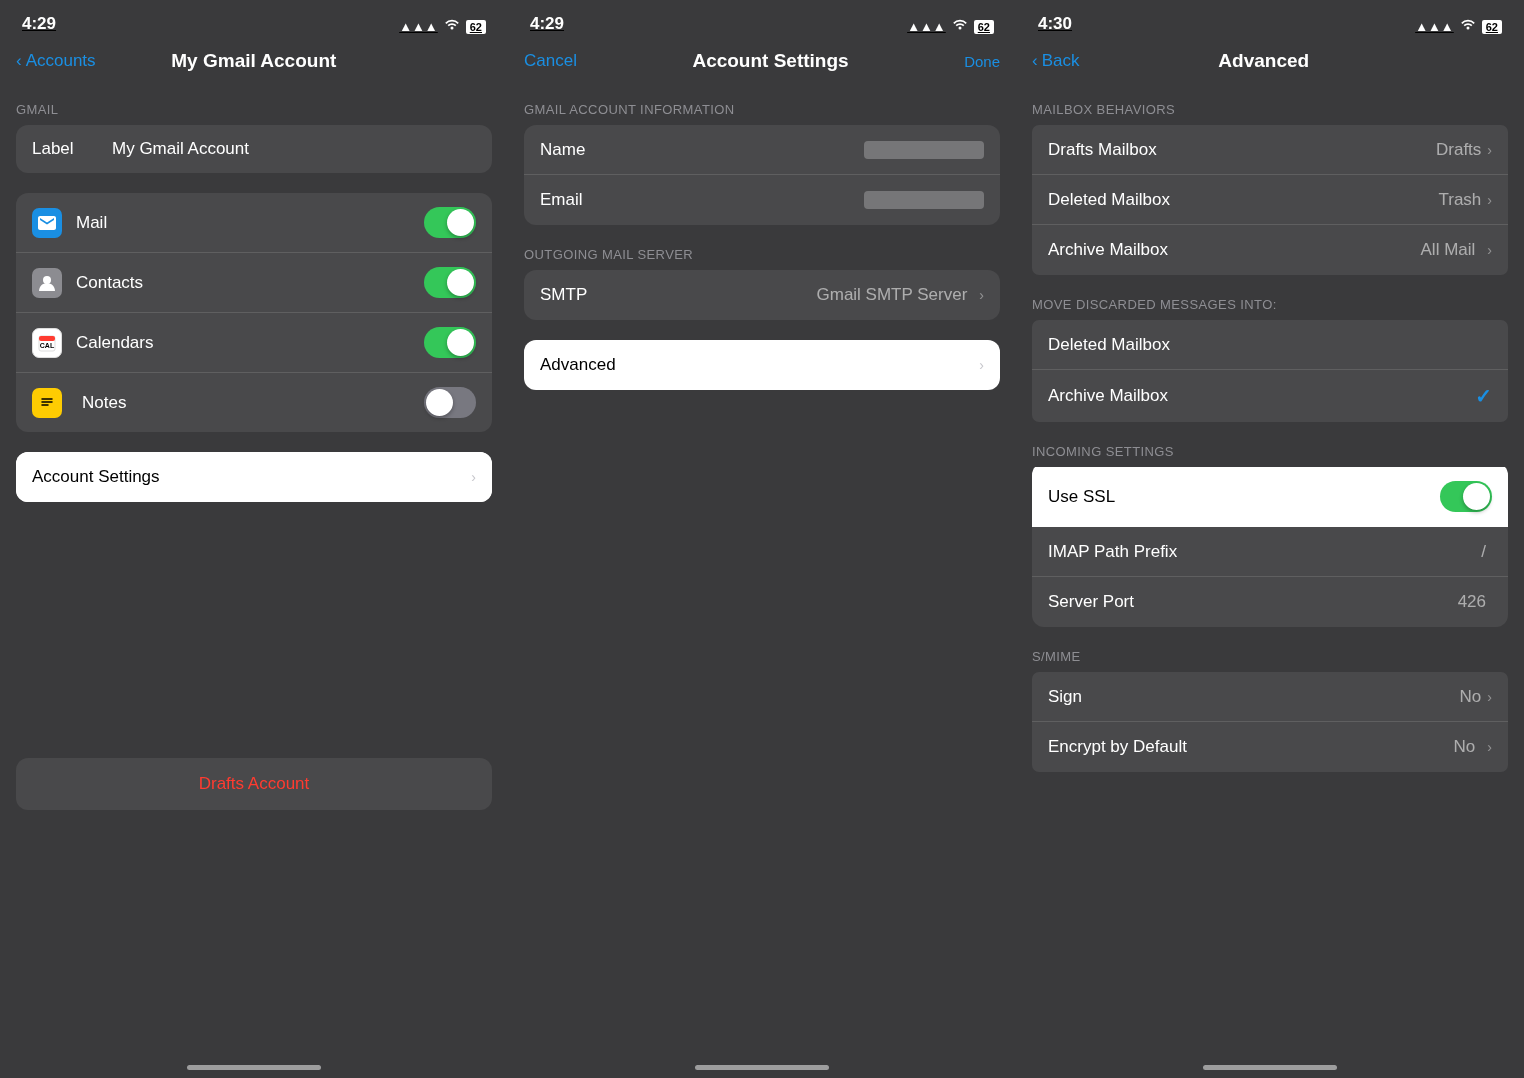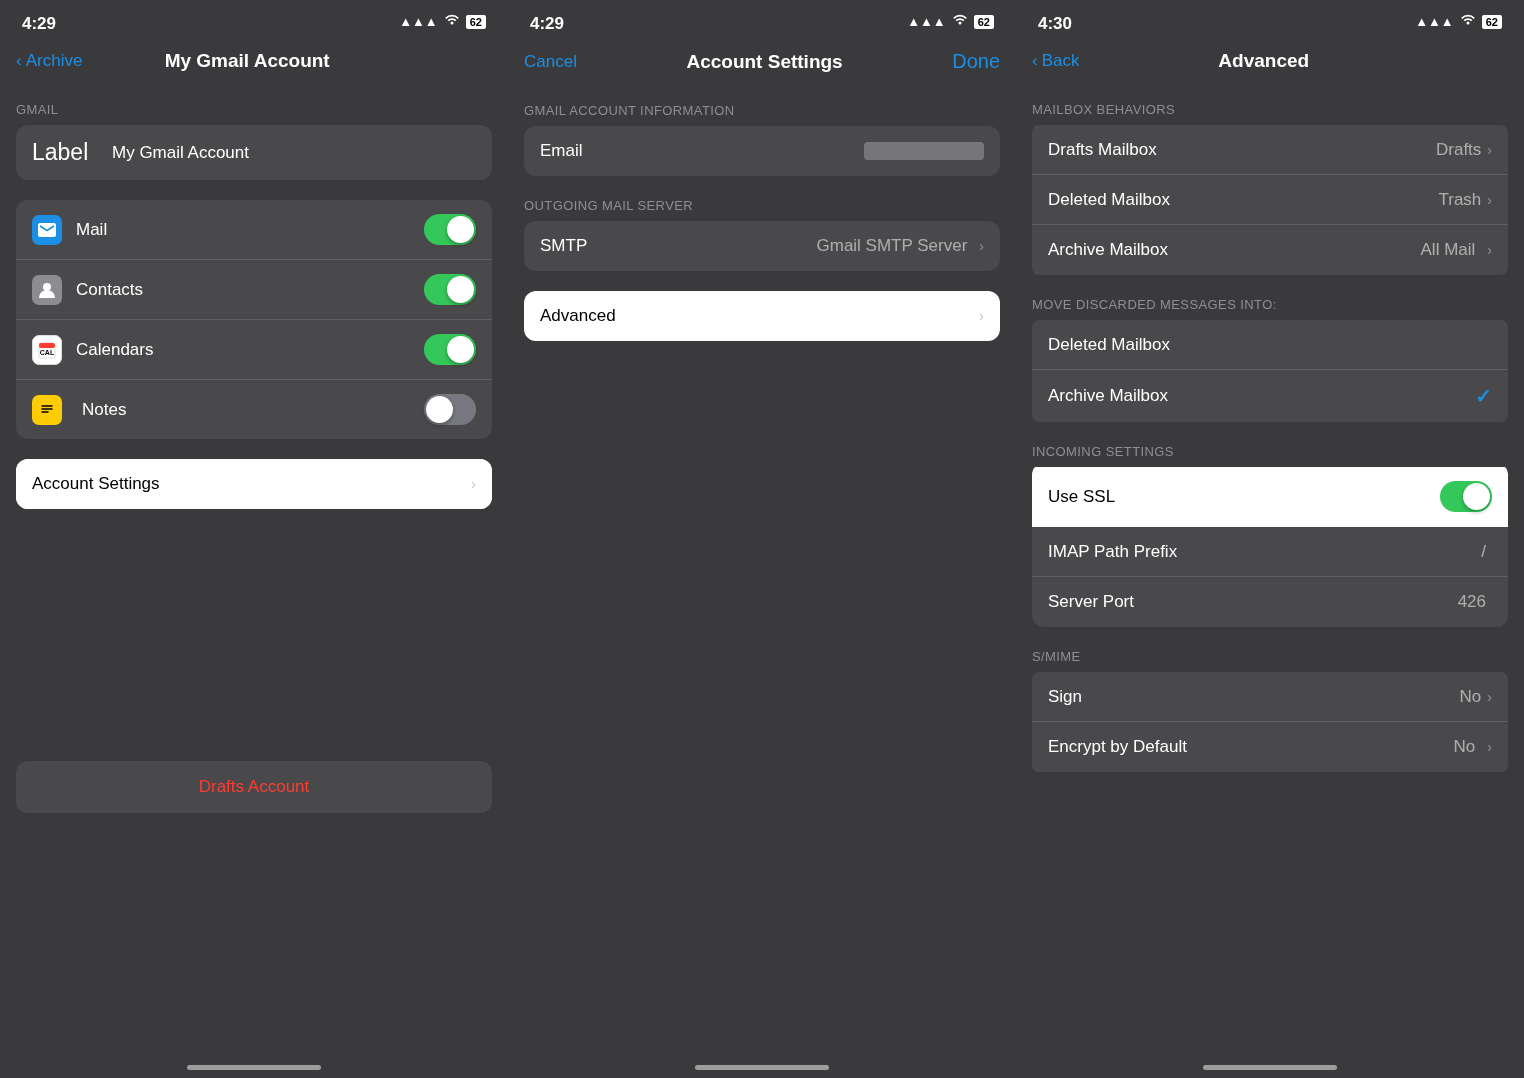"4:29" .status-bar { align-items: flex-start -> flex-end; text-decoration: none -> underline }
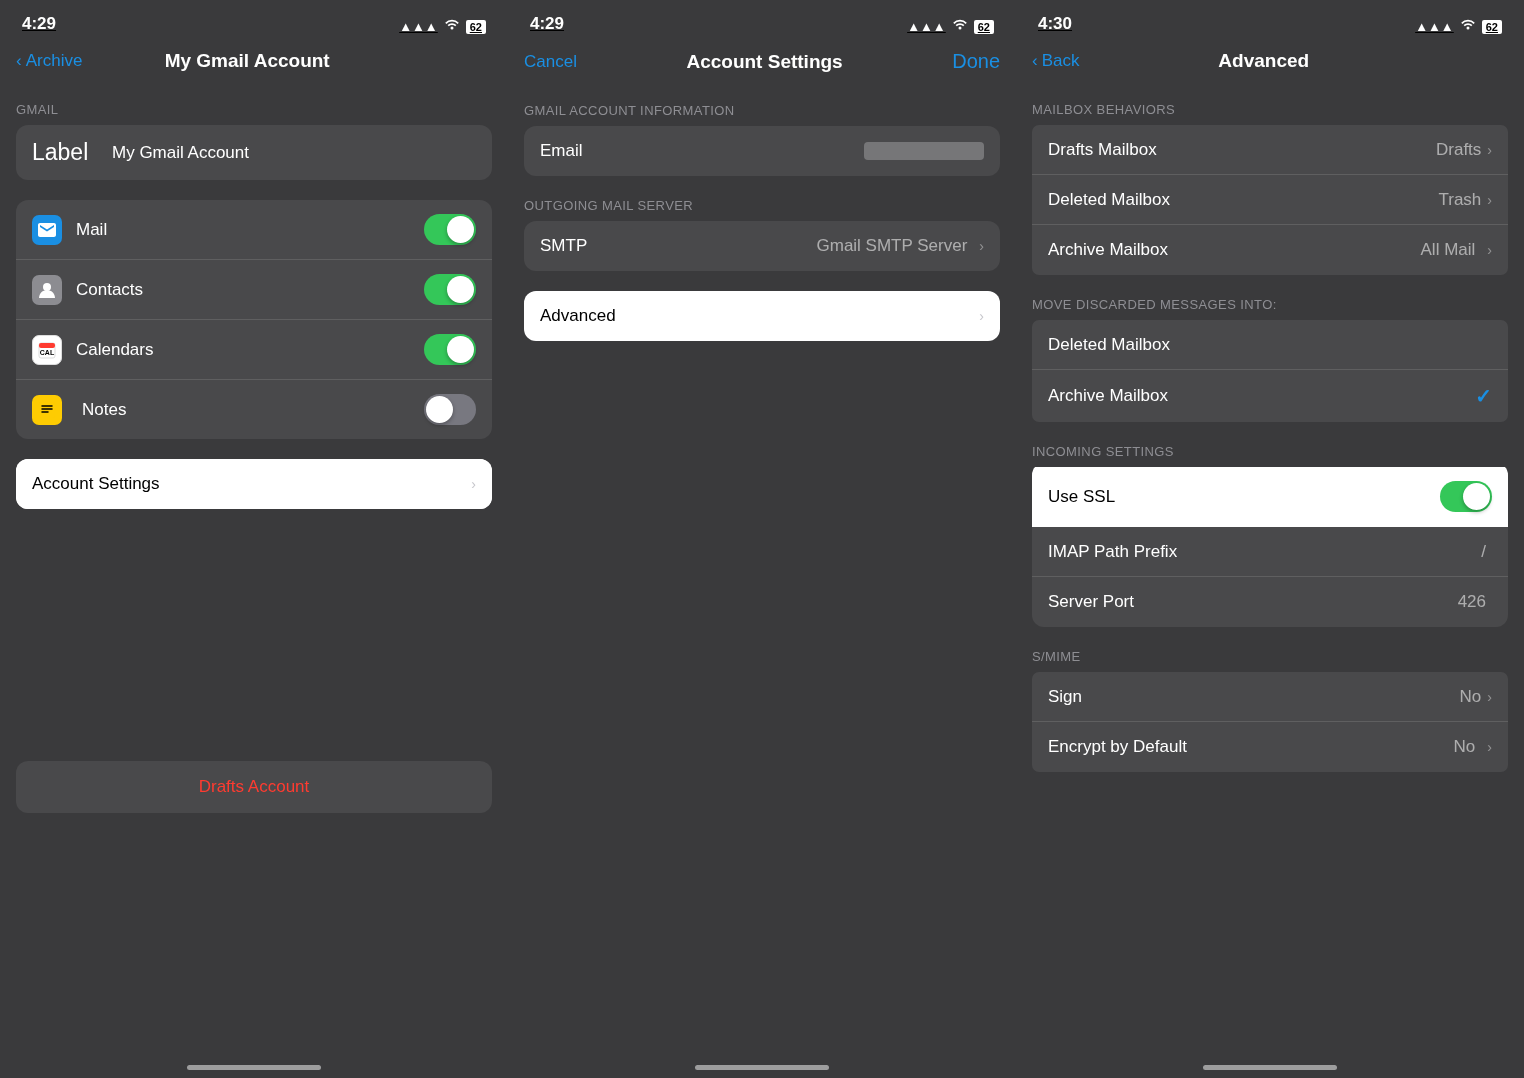"Archive" span { text: Archive -> Accounts }
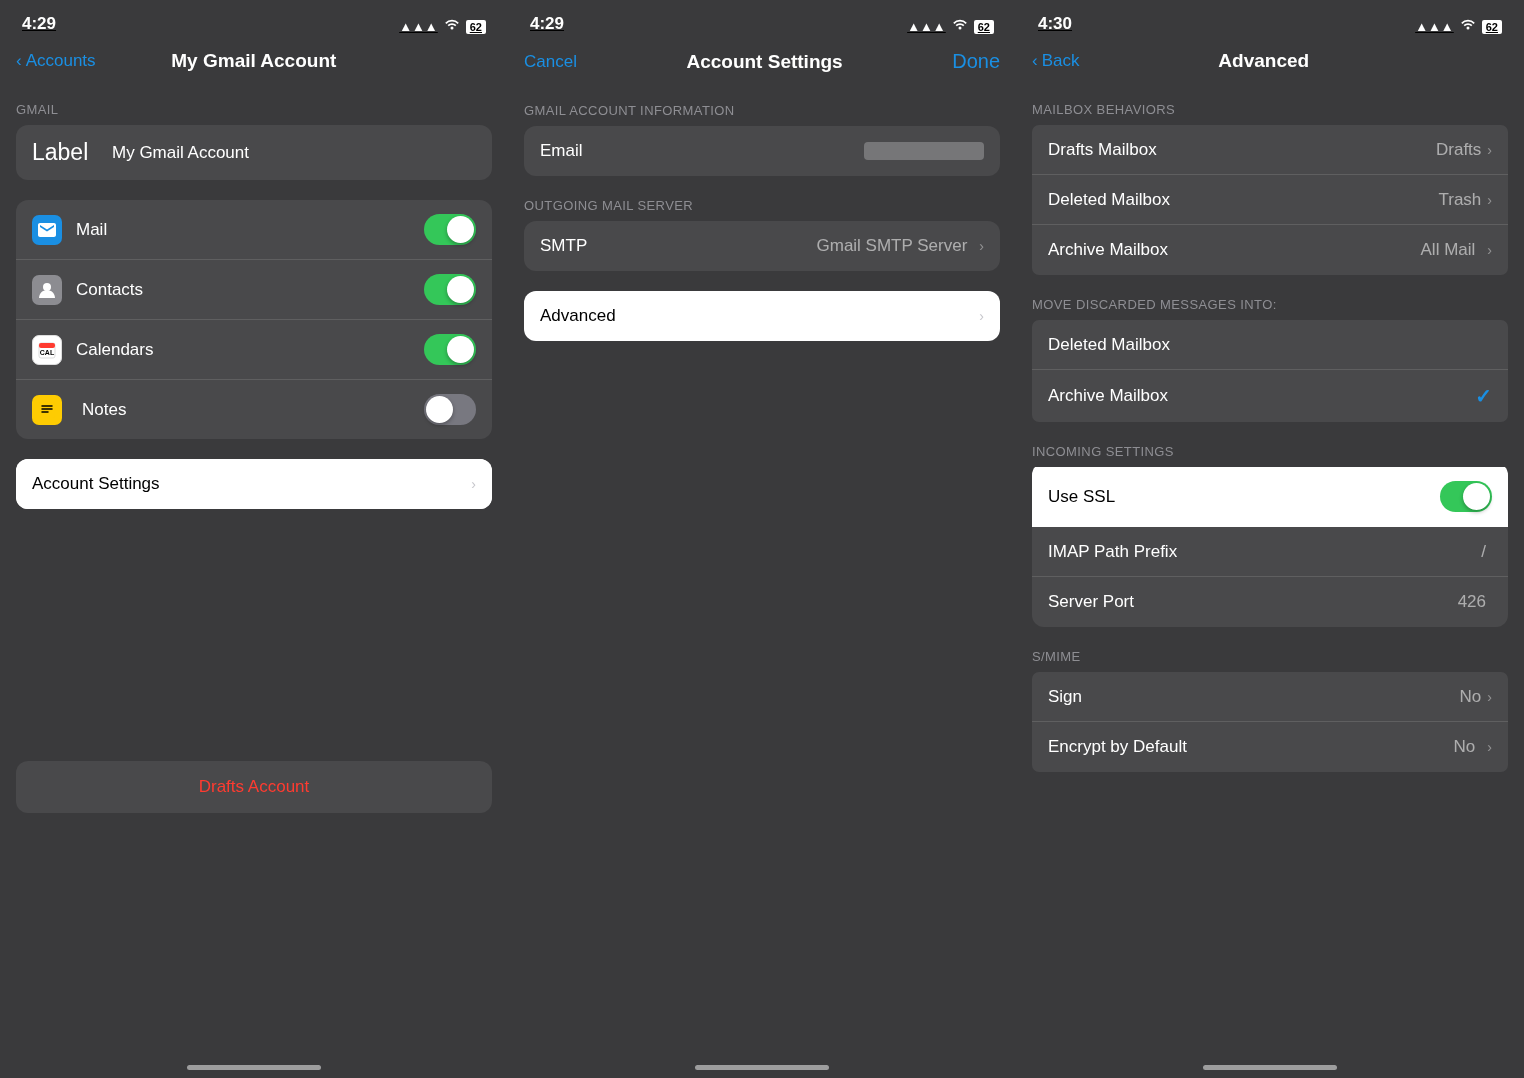"Done" .nav-action { font-size: 20px -> 15px }
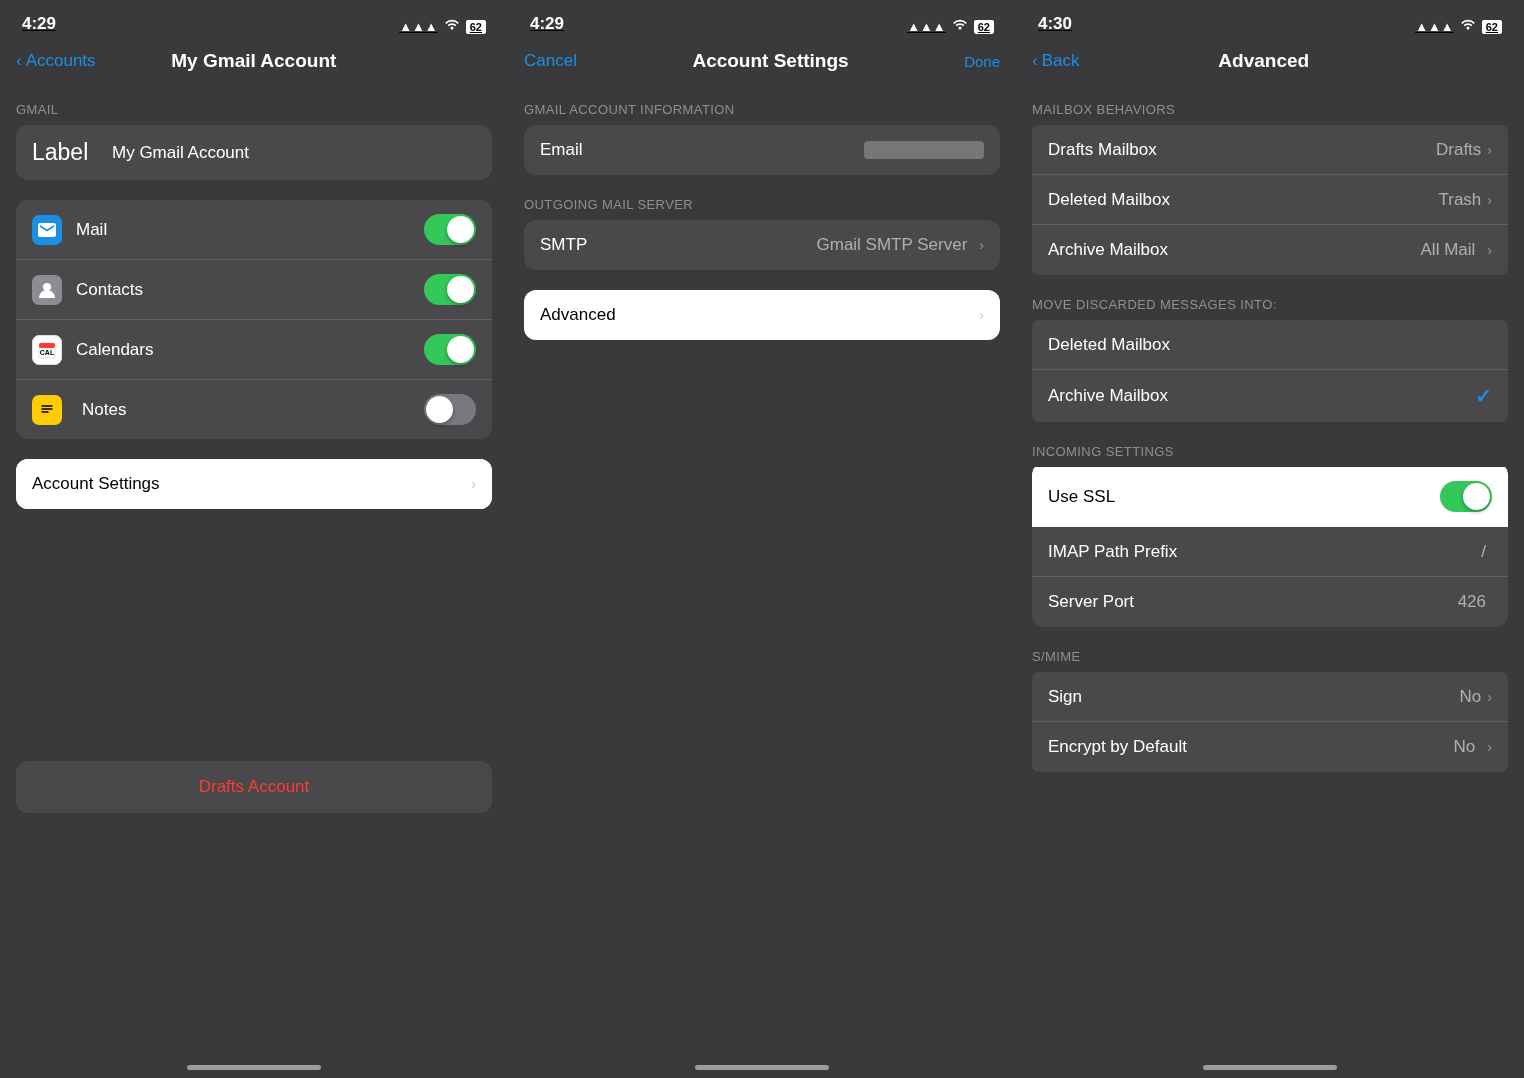"Label" .label-key { font-size: 23px -> 17px }
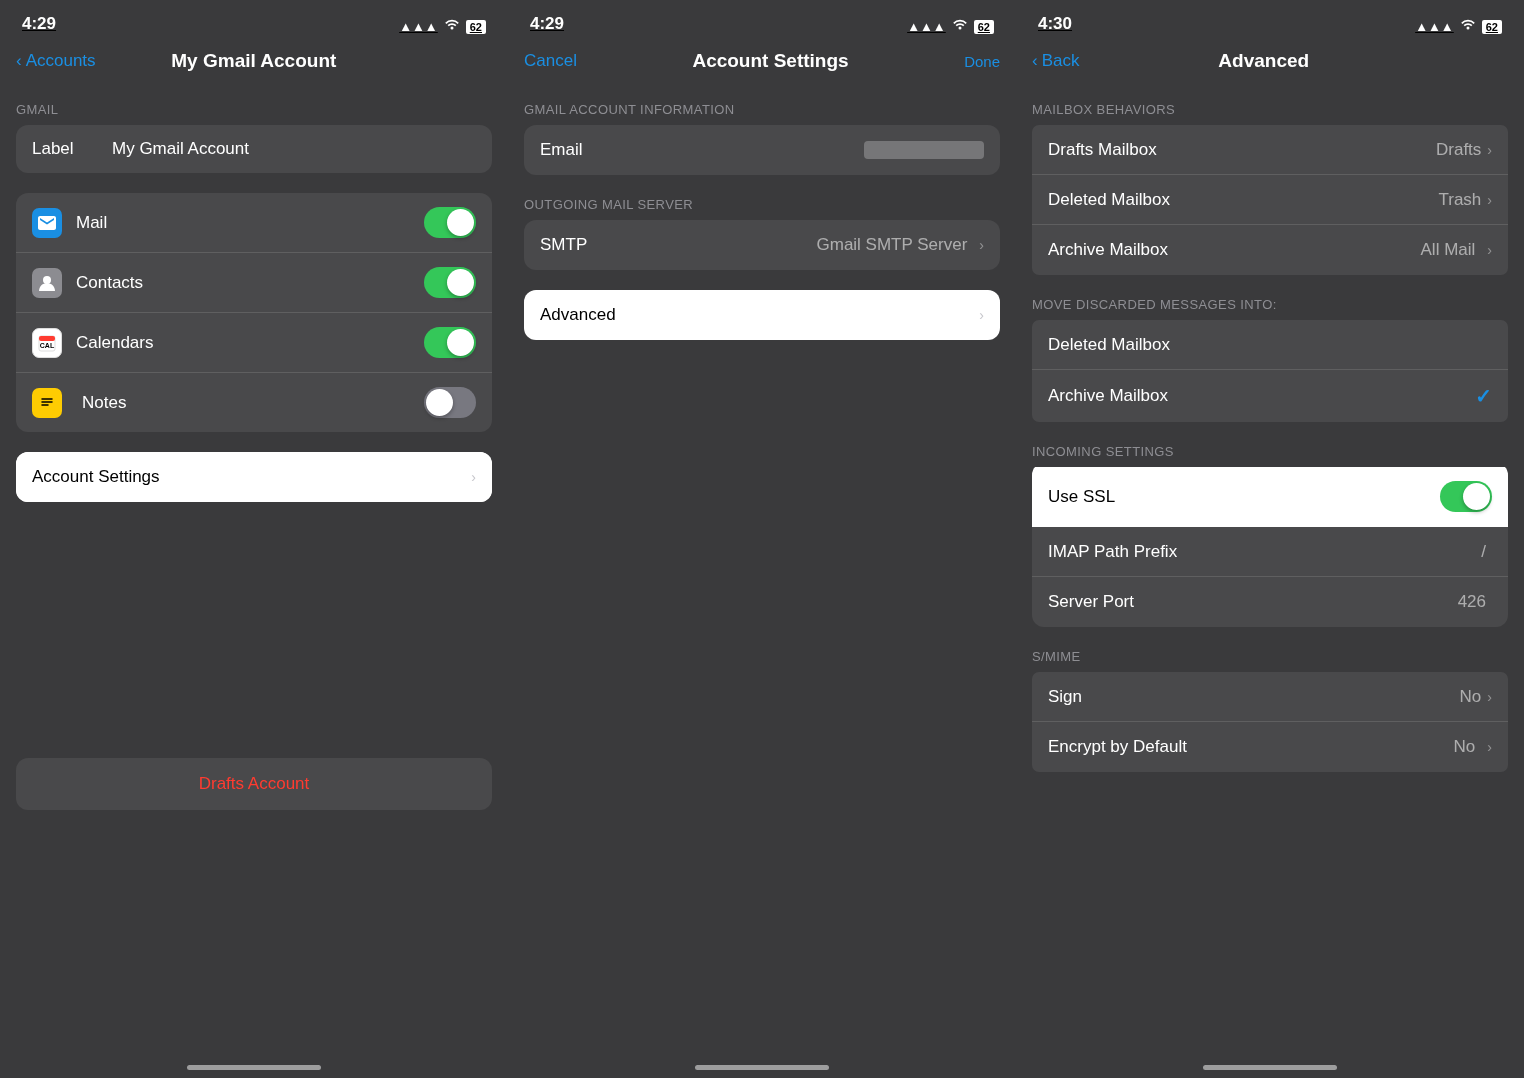"Name" div.list-row { html: none -> <div> <span>Name</span> <span>&nbsp;&nbsp;&nbsp;&nbsp;&nbsp;&nbsp;&nbsp;&nbsp;&nbsp;&nbsp;&nbsp;&nbsp;&nbsp;&nbsp;</span> </div> }
